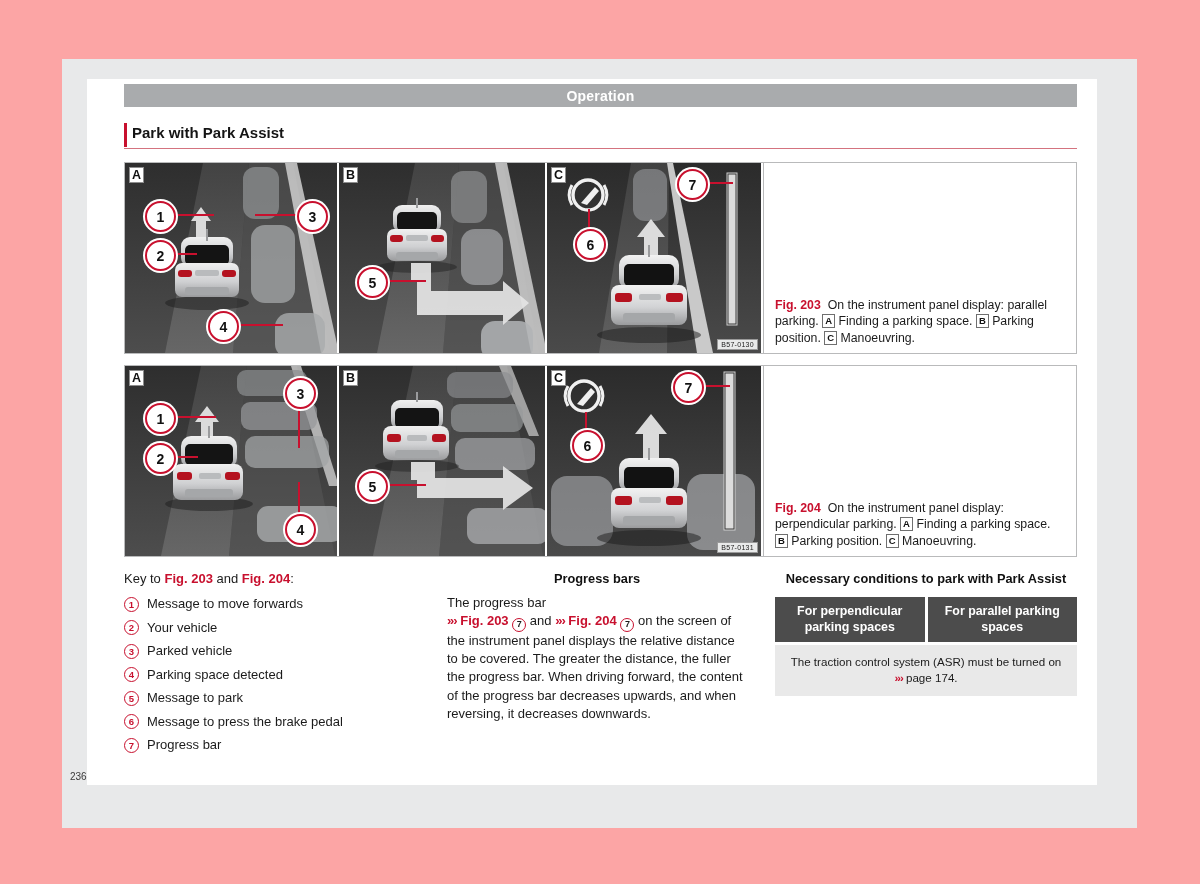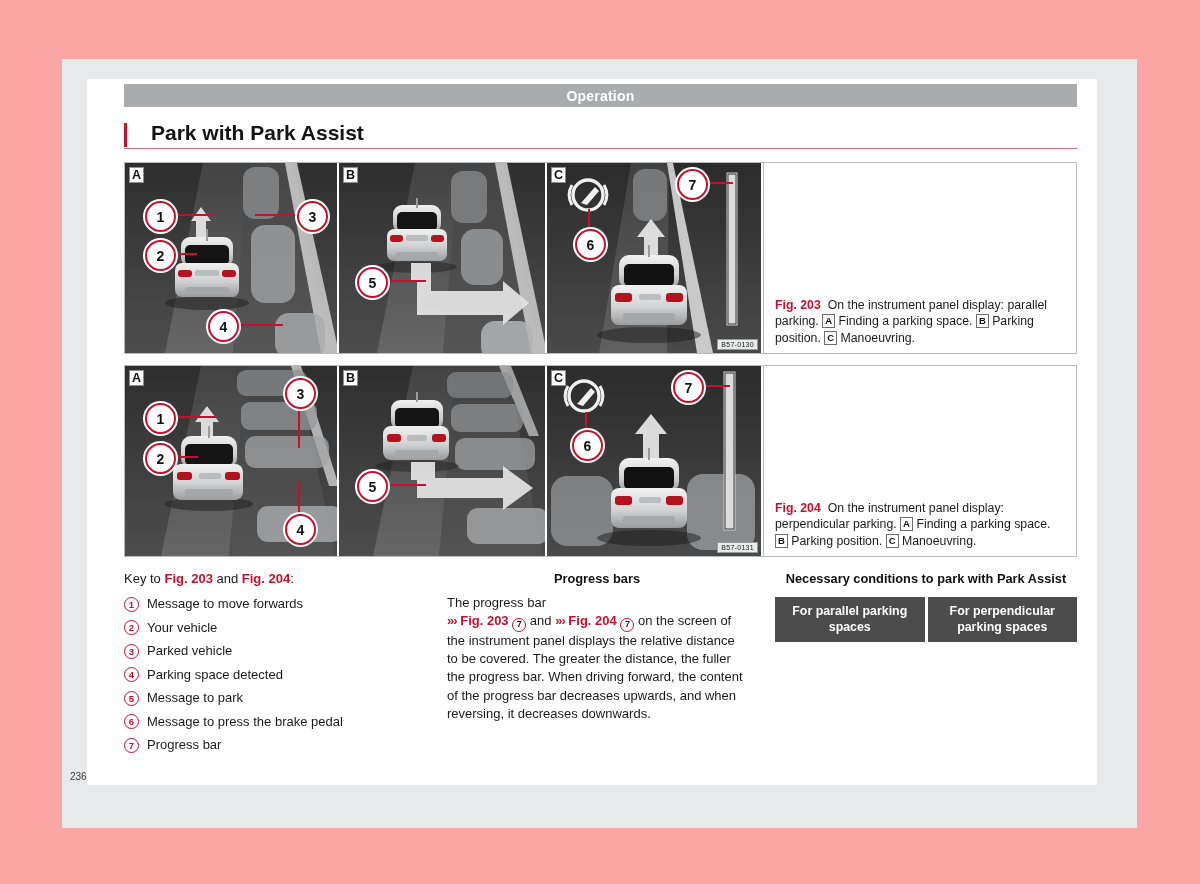"Park with Park Assist" .section-title { font-size: 21px -> 15px; padding: 0 0 4px 24px -> 0 0 4px 5px }
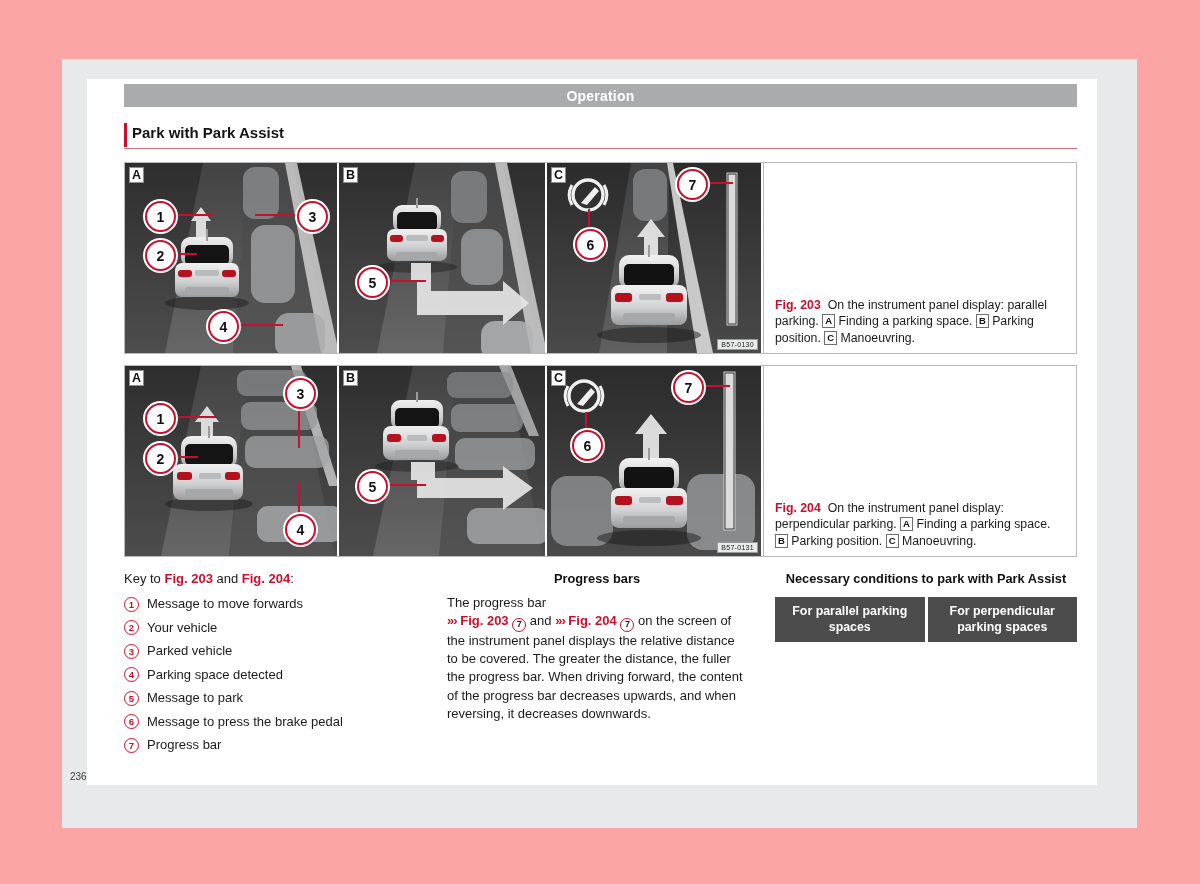"For parallel parking spaces" div.cond-th { order: before "For perpendicular parking spaces" -> after "For perpendicular parking spaces" }
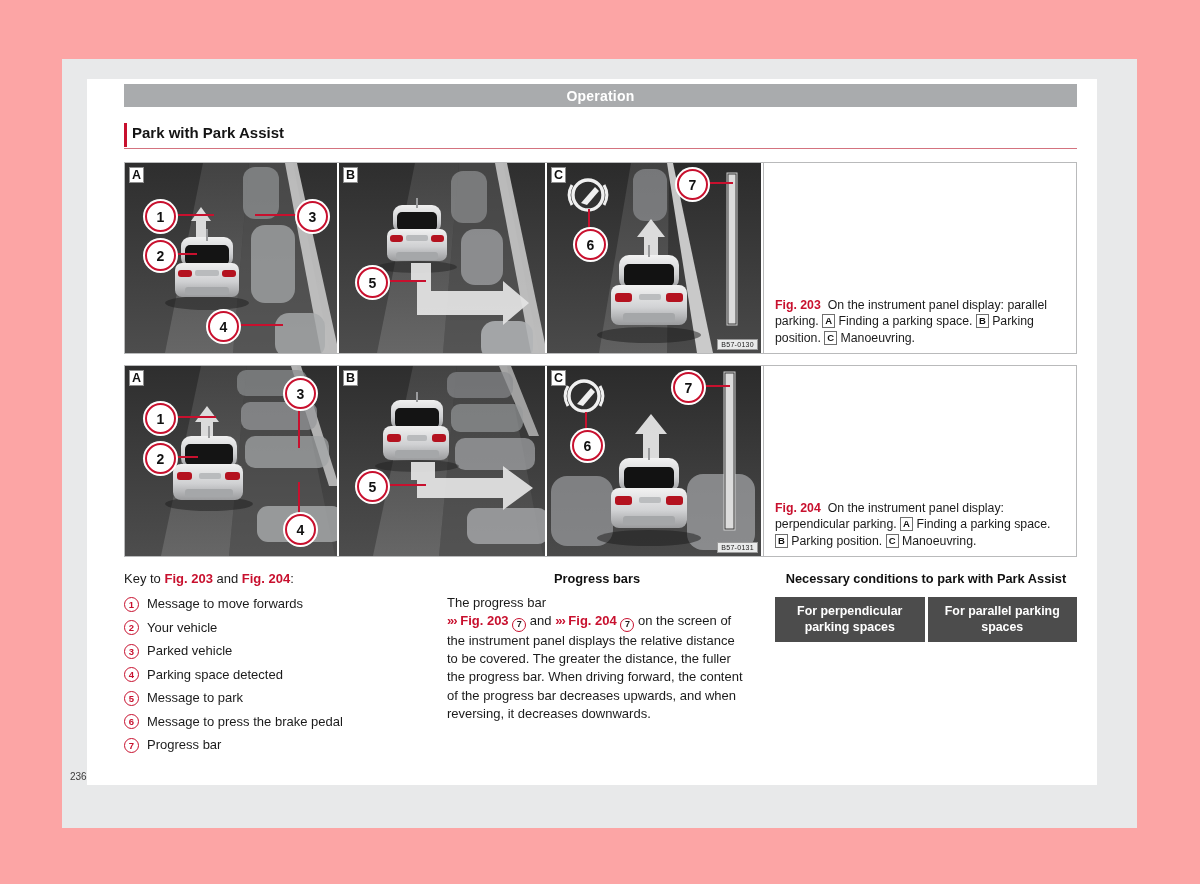"The traction control system (ASR)" div.cond-body { html: none -> <div> <span>The traction control system (ASR) must be turned on </span><span>»›</span><span> page 174.</span> </div> }
